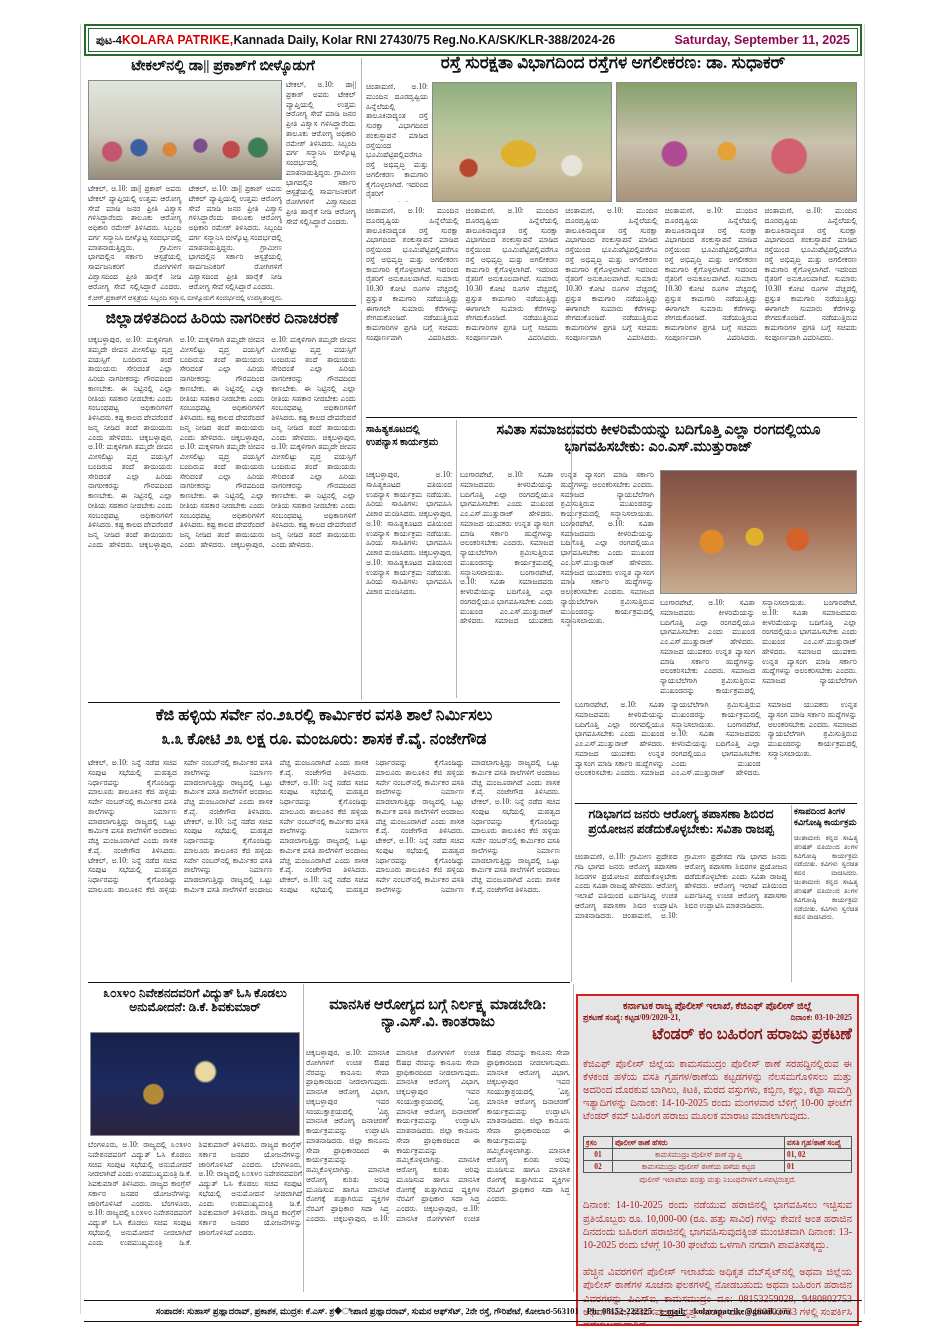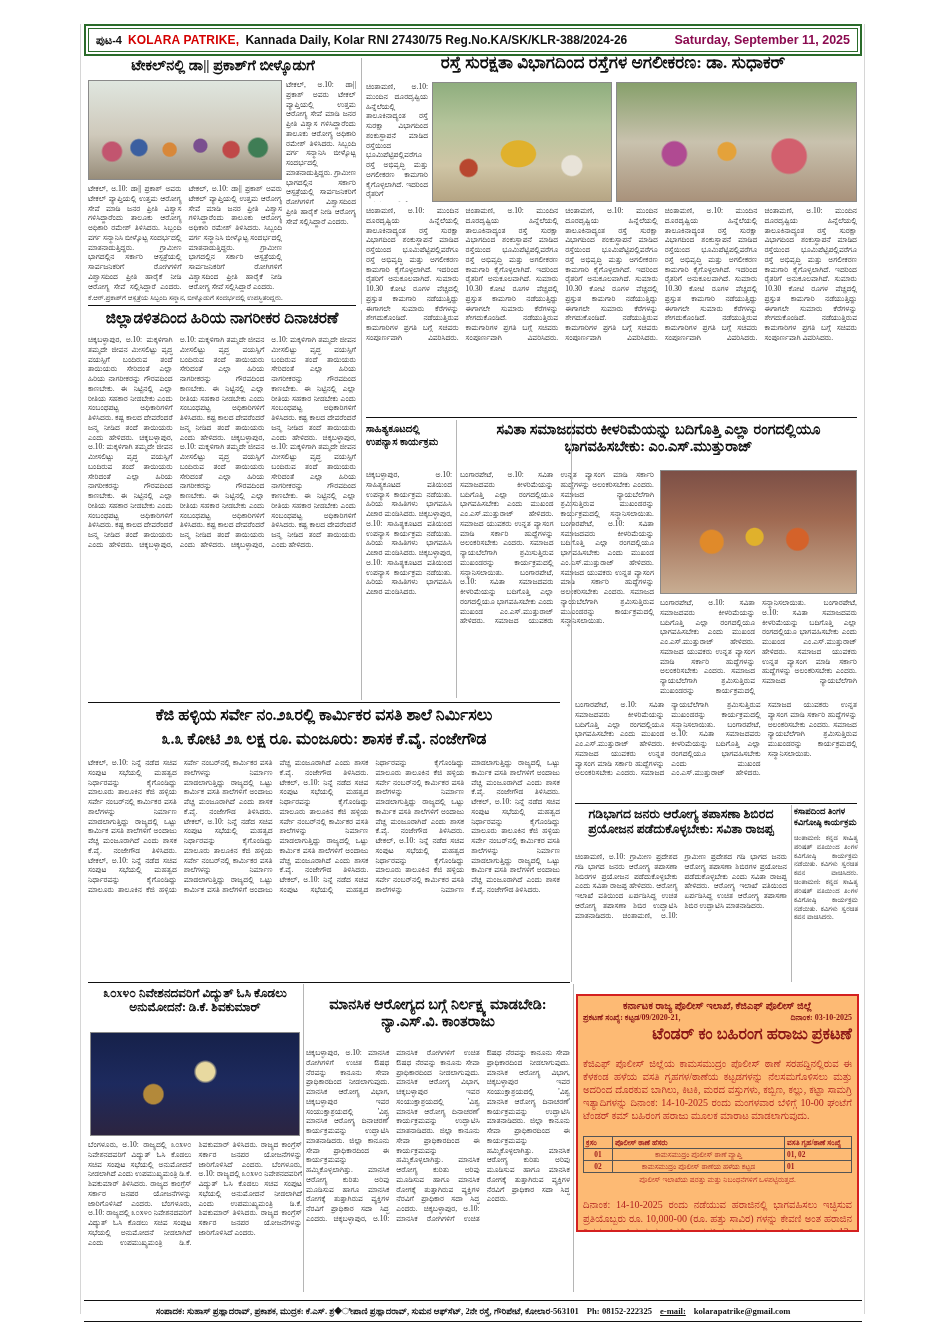"ಪುಟ-4" .masthead { gap: 6px -> none }
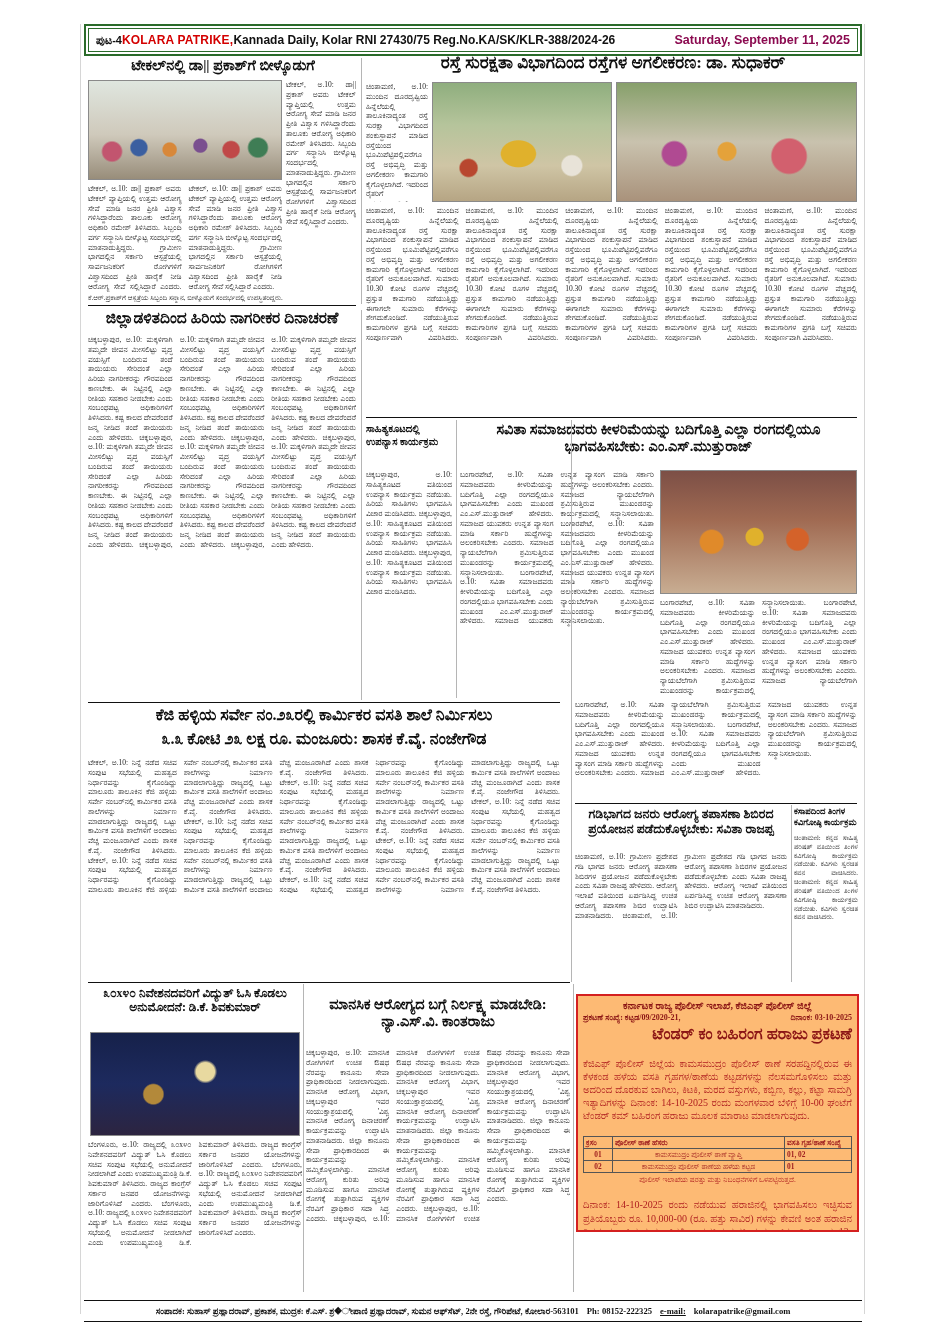"ಕರ್ನಾಟಕ ರಾಜ್ಯ ಪೊಲೀಸ್ ಇಲಾಖೆ, ಕೆಜಿಎಫ್" .tender { background: #fdba74 -> #e5e5e5; height: 238px -> 332px }
